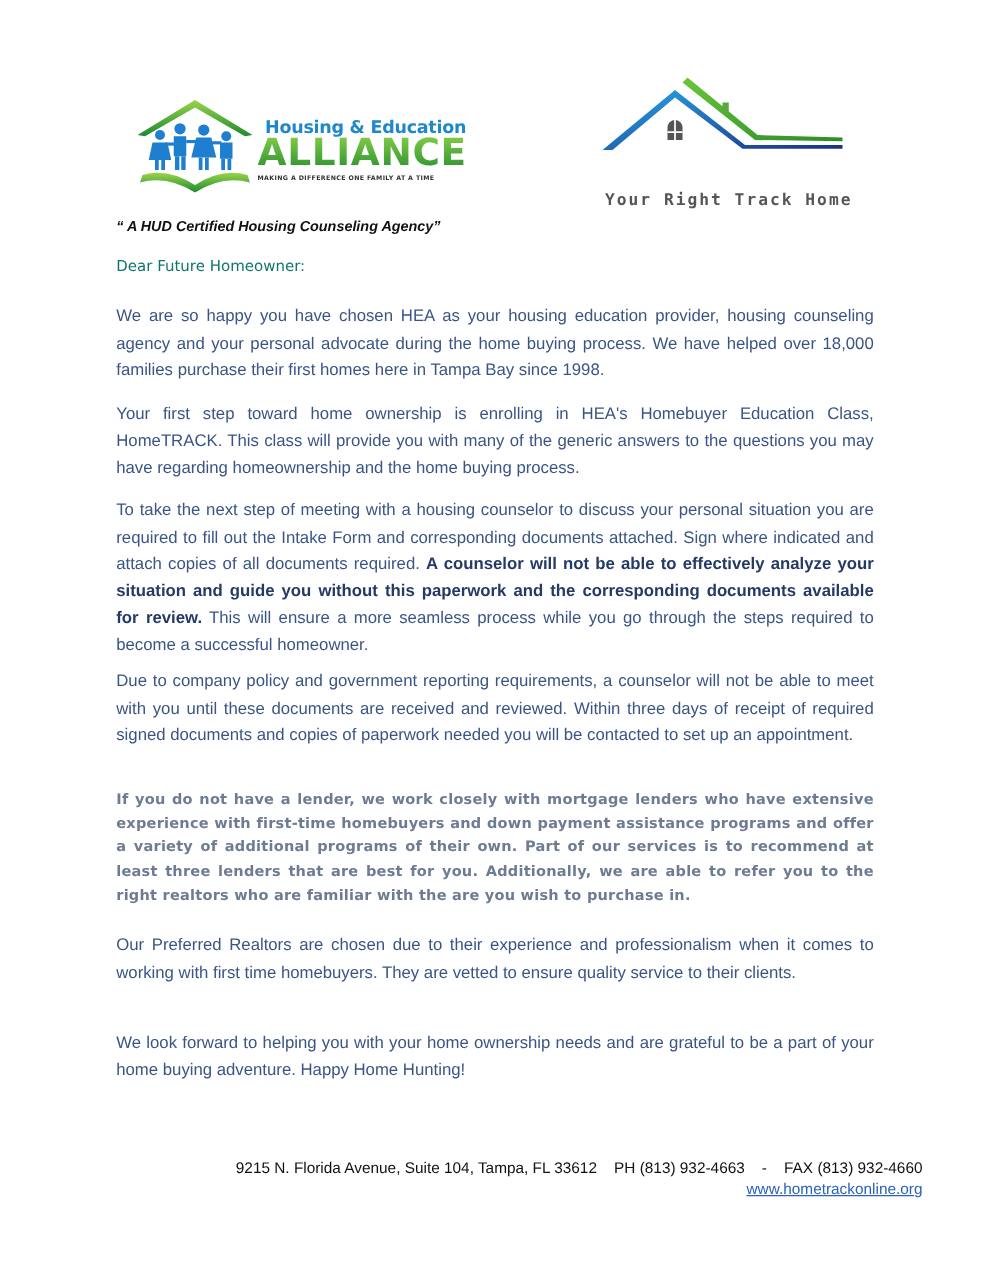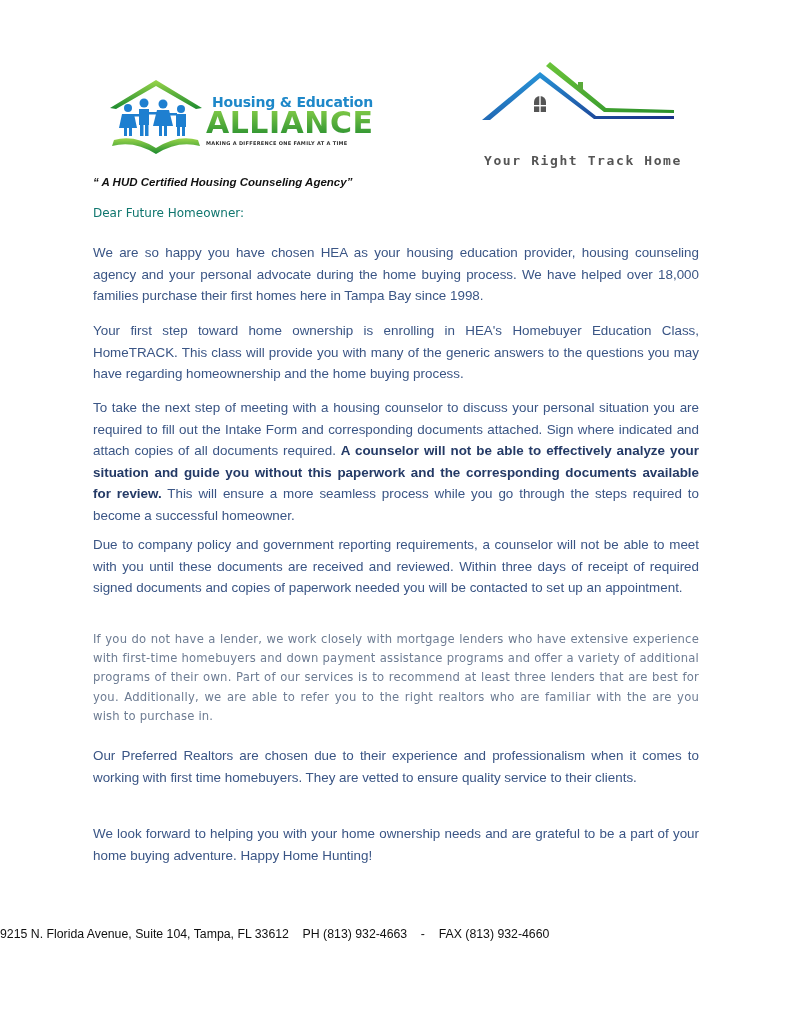"If you do not have" .para.light { font-weight: none -> bold }
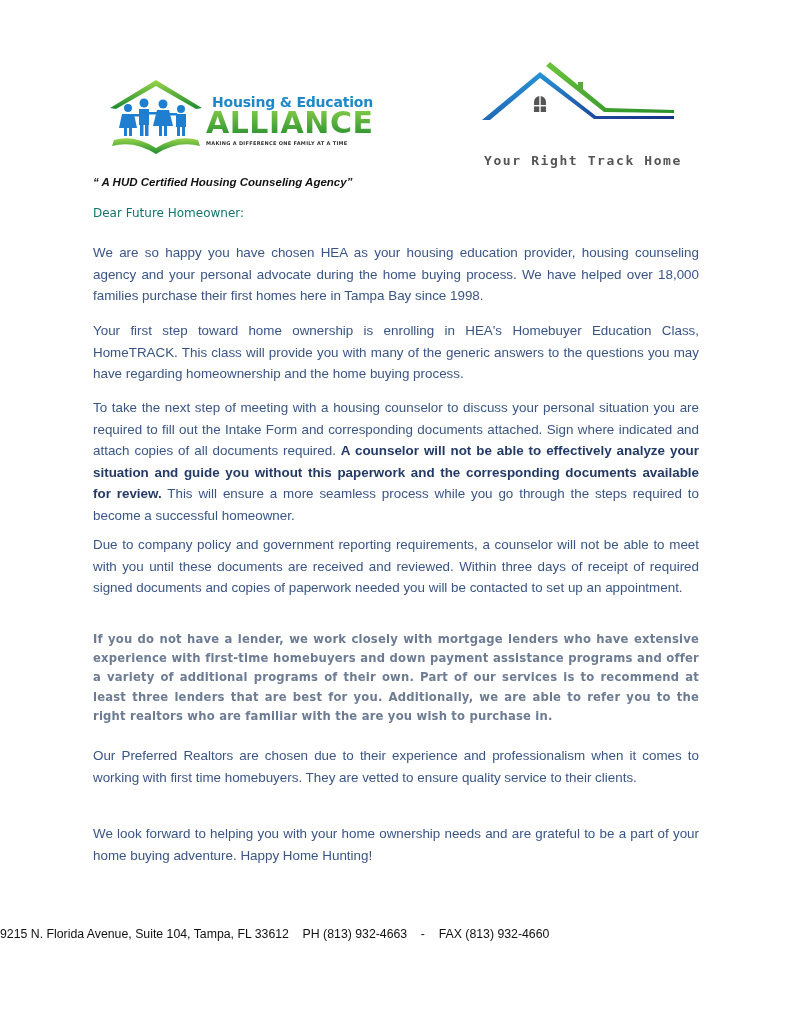"9215 N. Florida Avenue, Suite" .footer { left: 0 -> 12px; text-align: left -> right }
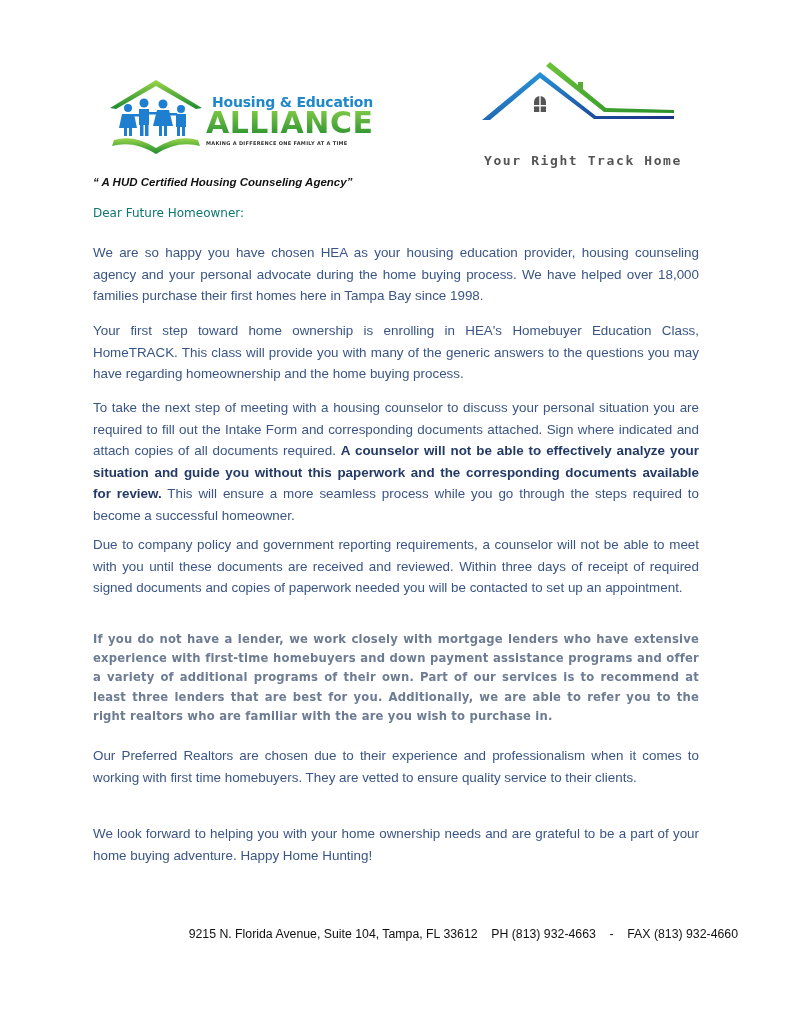"www.hometrackonline.org" a { html: none -> <a>www.hometrackonline.org</a> }
